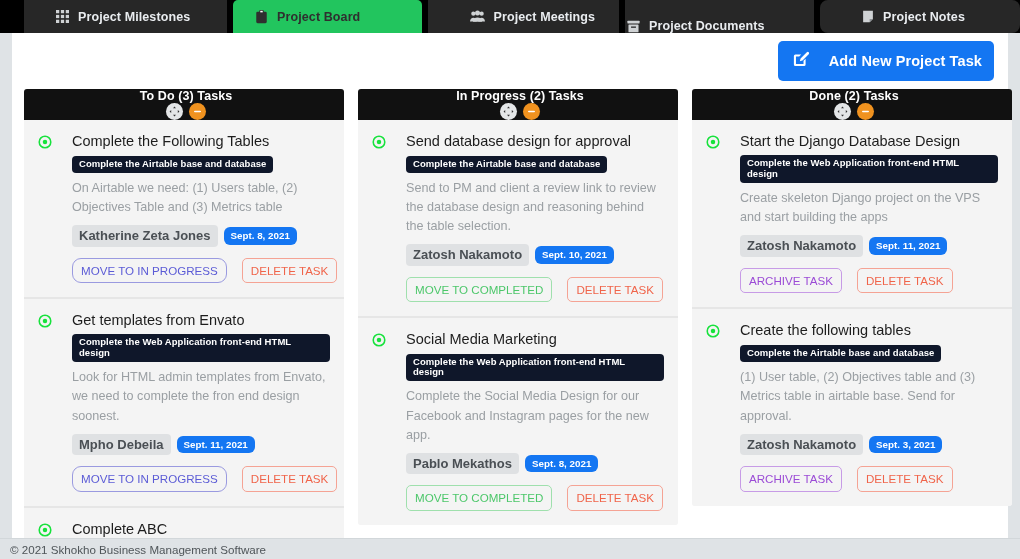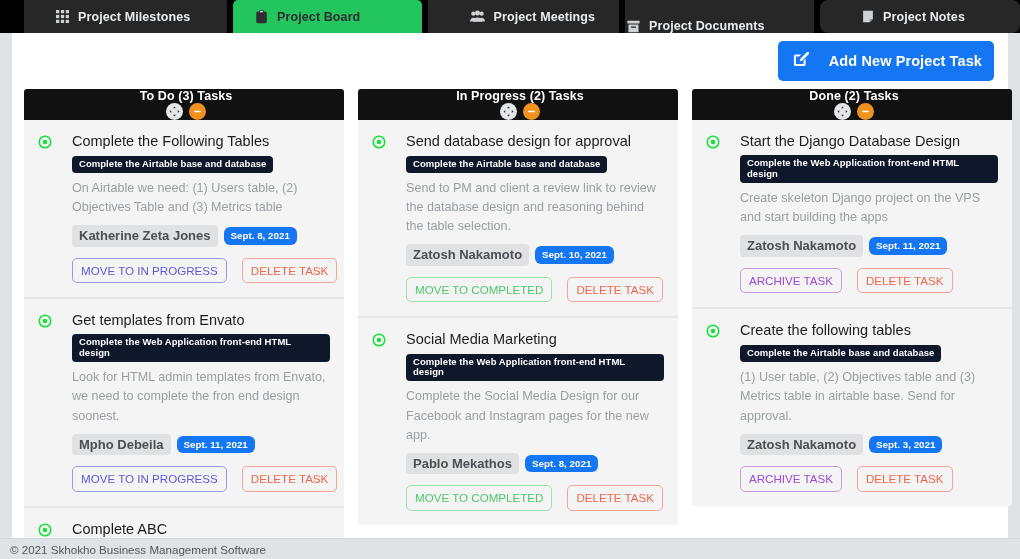"MOVE TO IN PROGRESS" .btn-out.progress { border-radius: none -> 9px }
